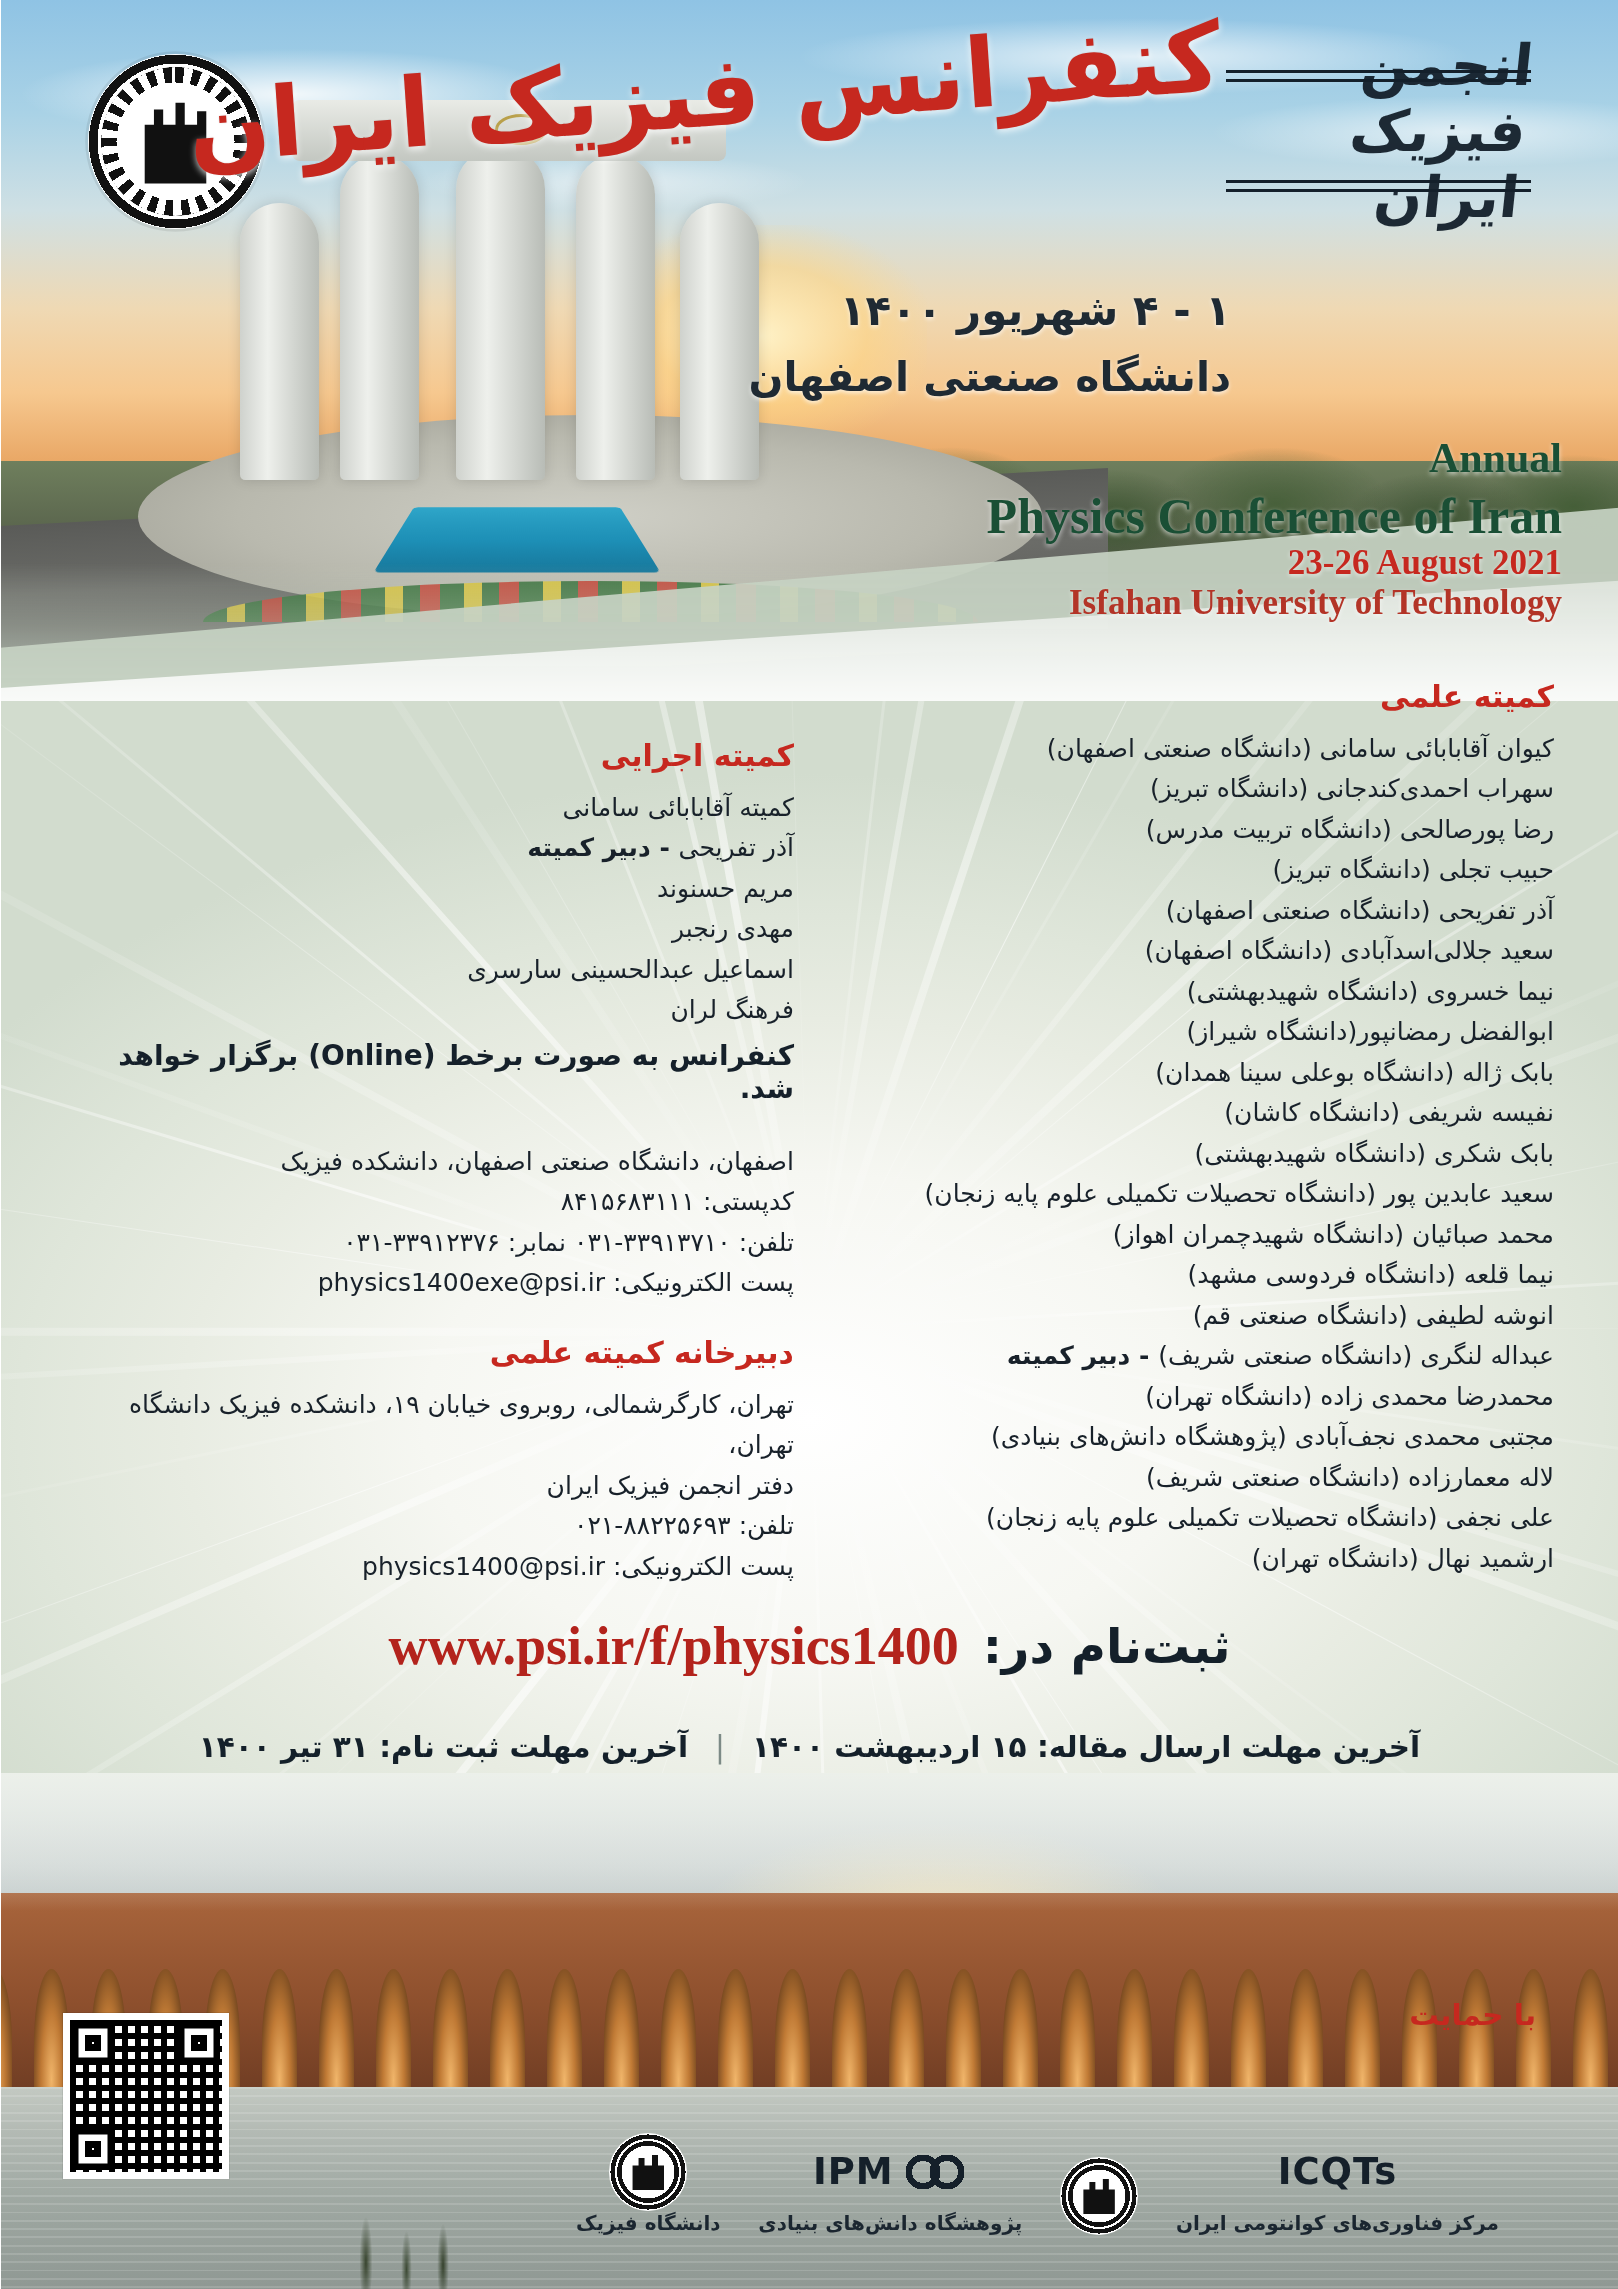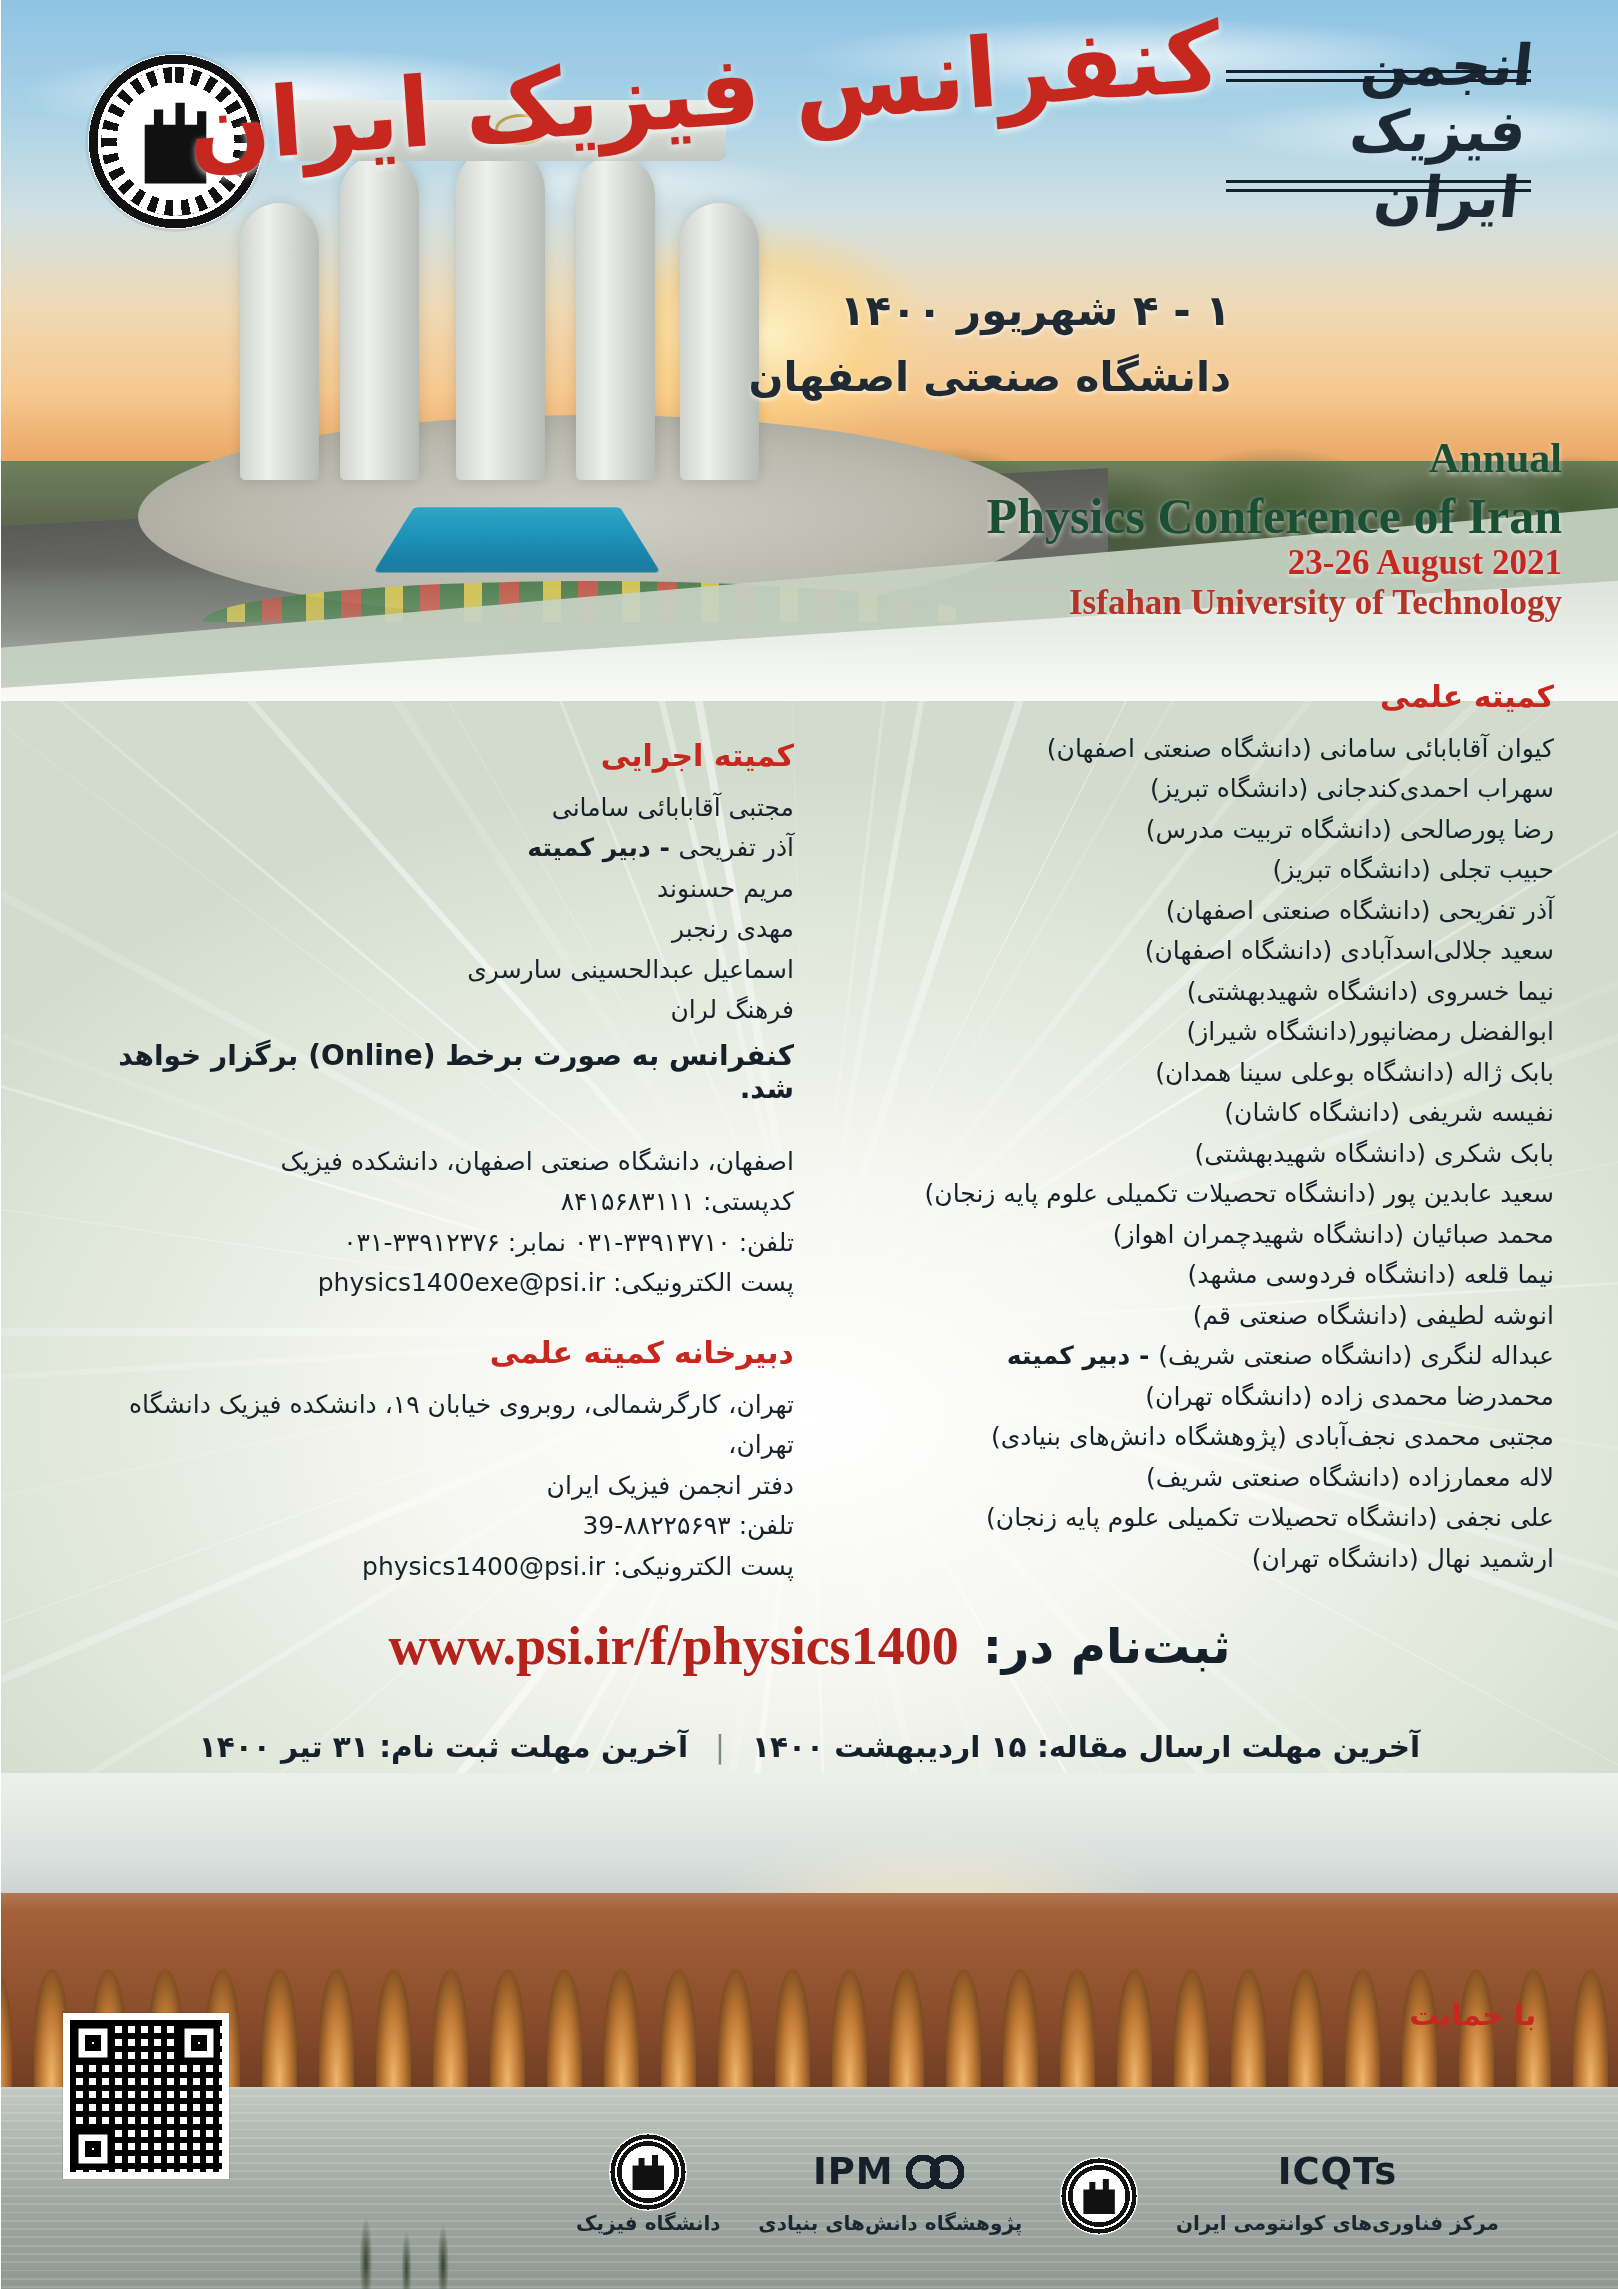"مجتبی آقابابائی سامانی" div { text: مجتبی -> کمیته }
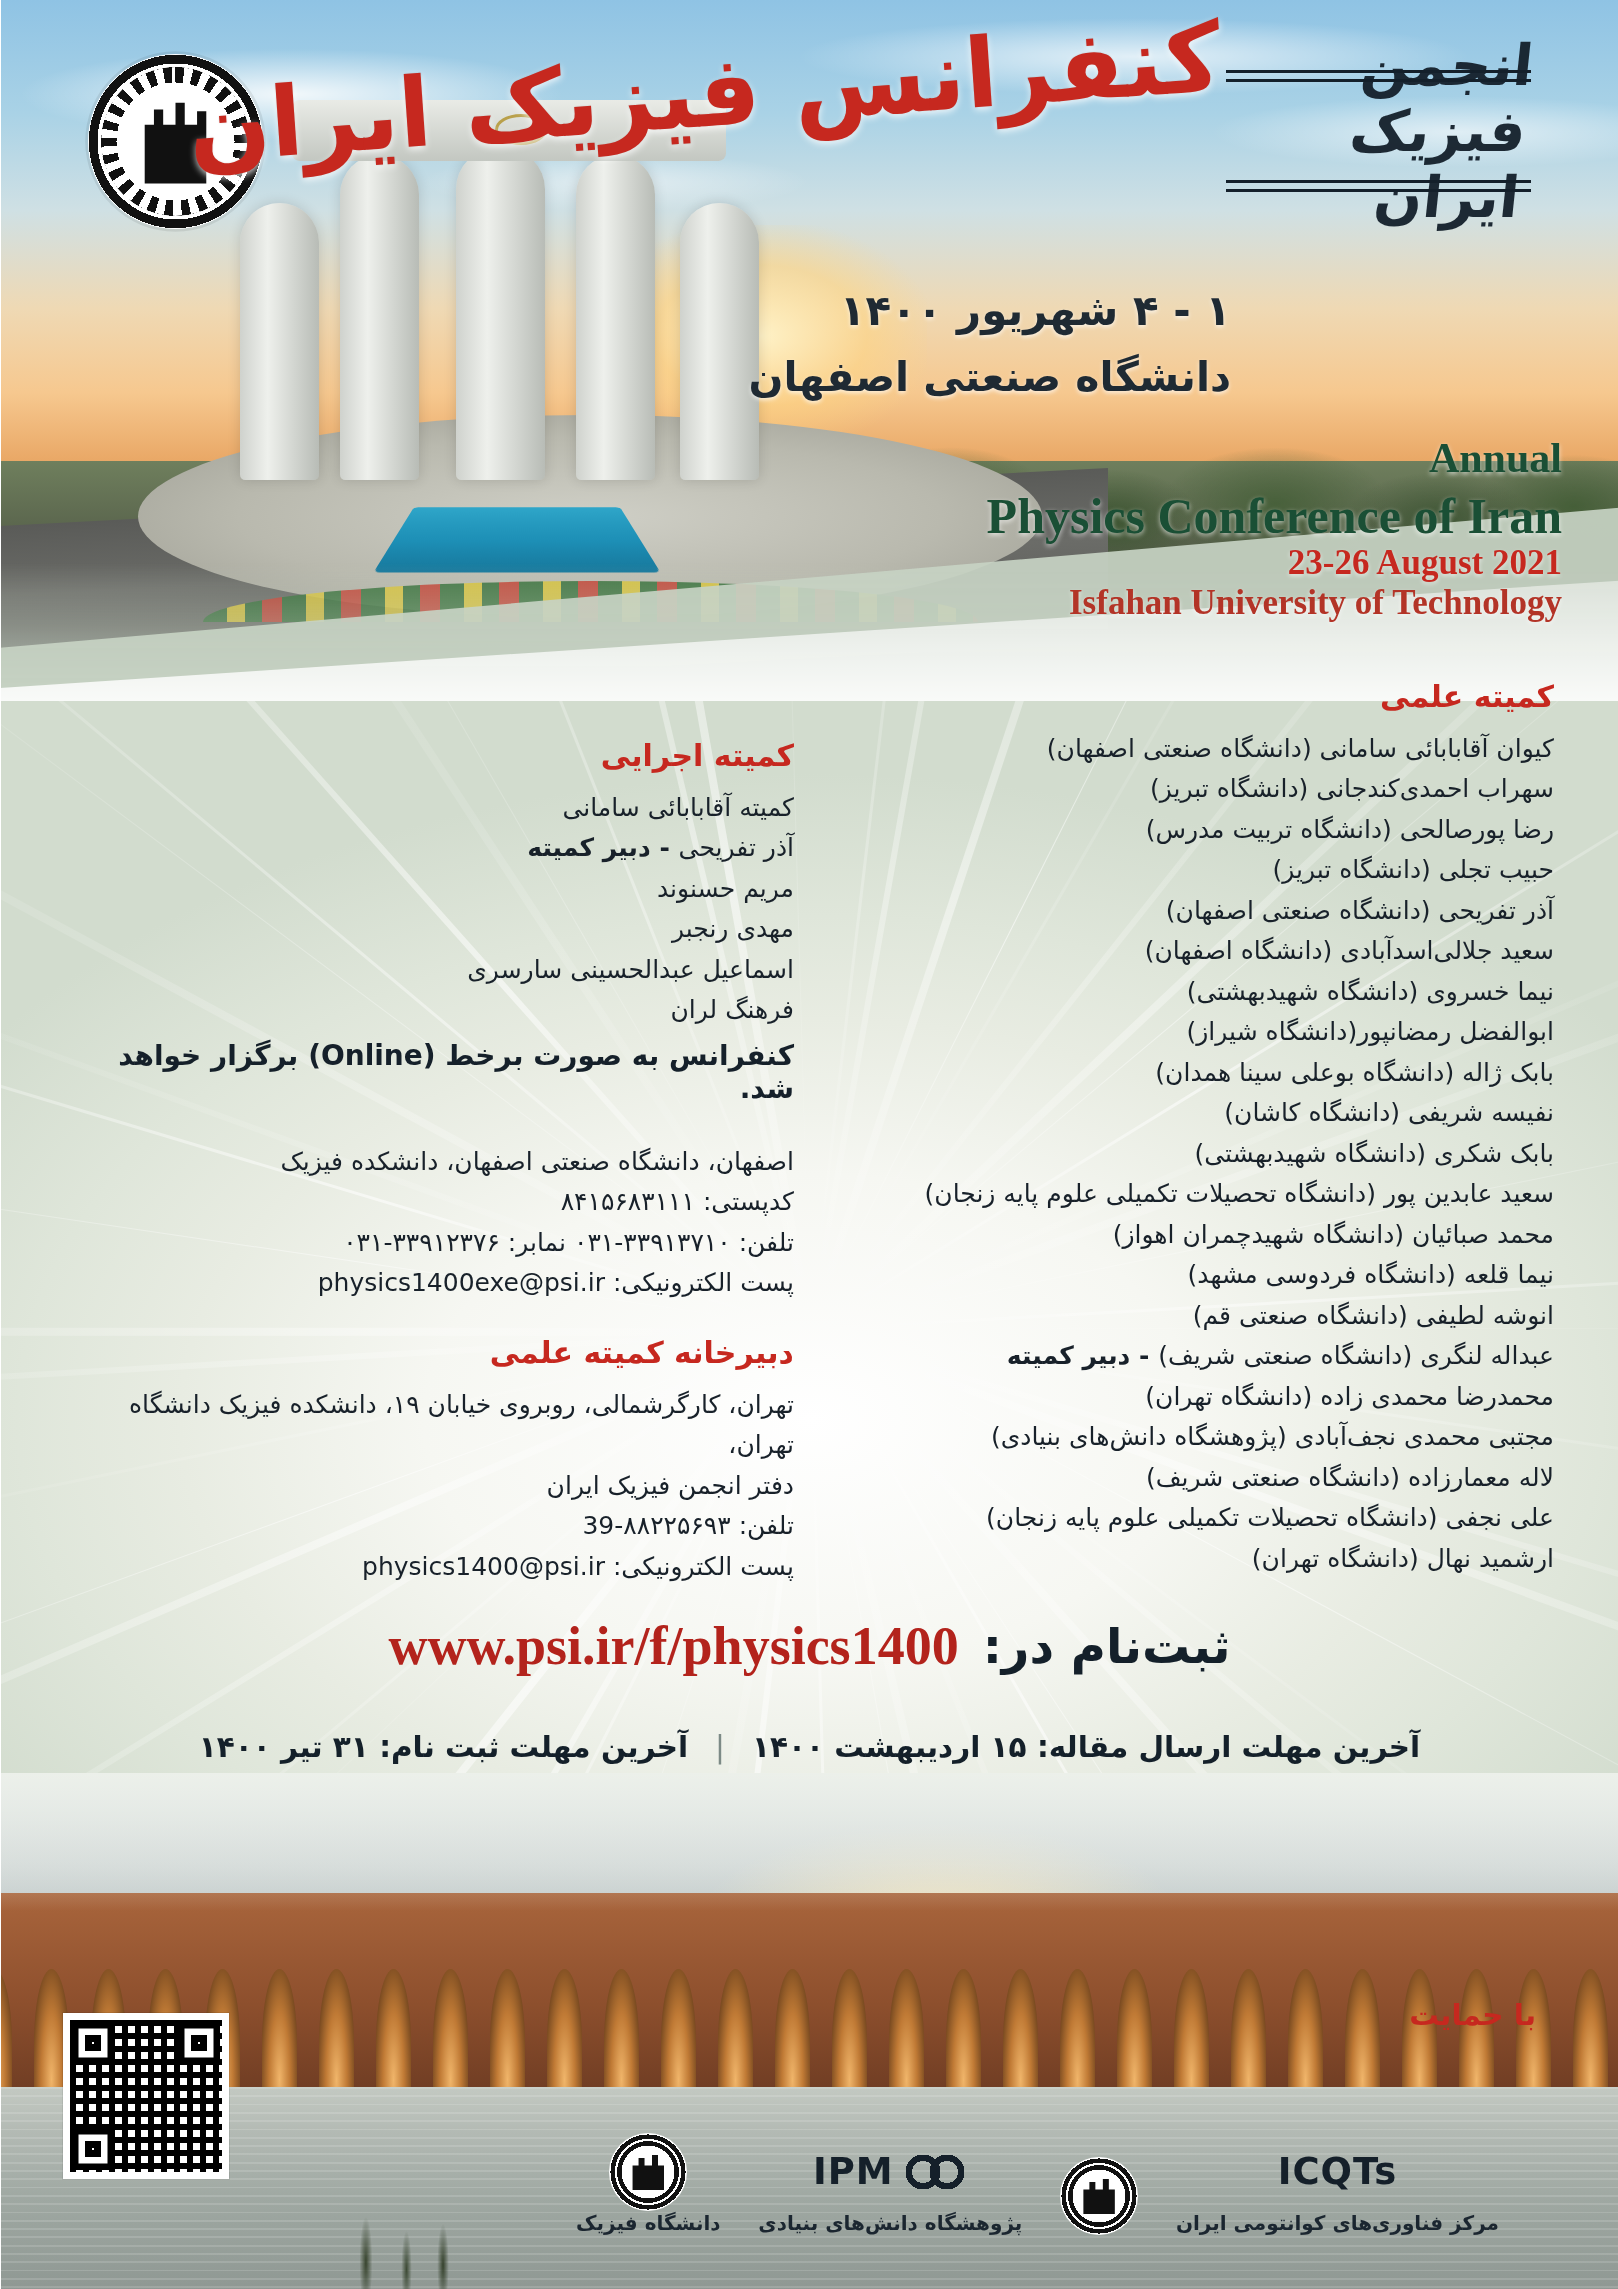"39-۸۸۲۲۵۶۹۳" span.ltr { text: 39-۸۸۲۲۵۶۹۳ -> ۰۲۱-۸۸۲۲۵۶۹۳ }
